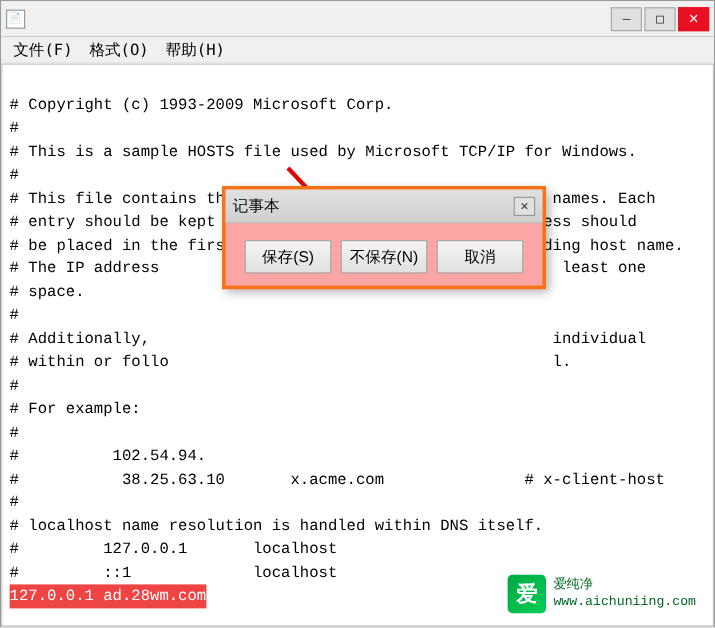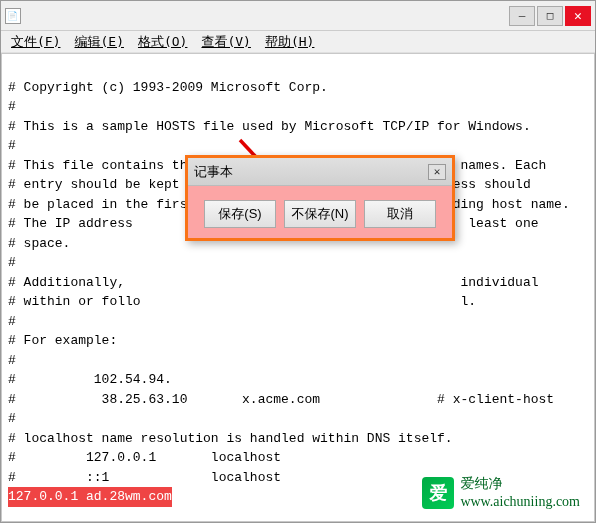"文件(F)" .menu-item { text-decoration: underline -> none }
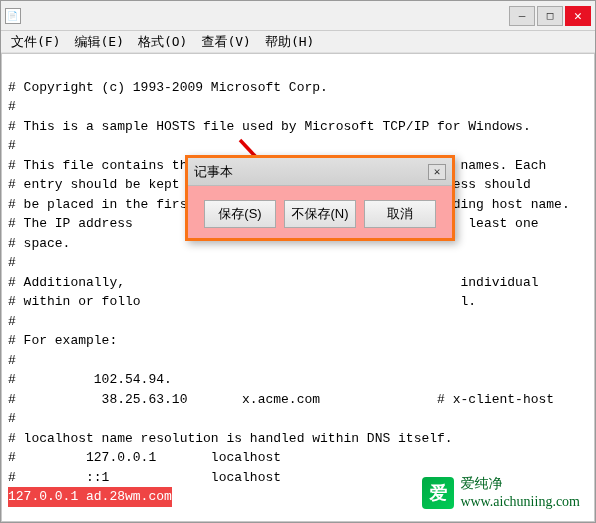"编辑(E)" span.menu-item { html: <span>编辑(E)</span> -> none }
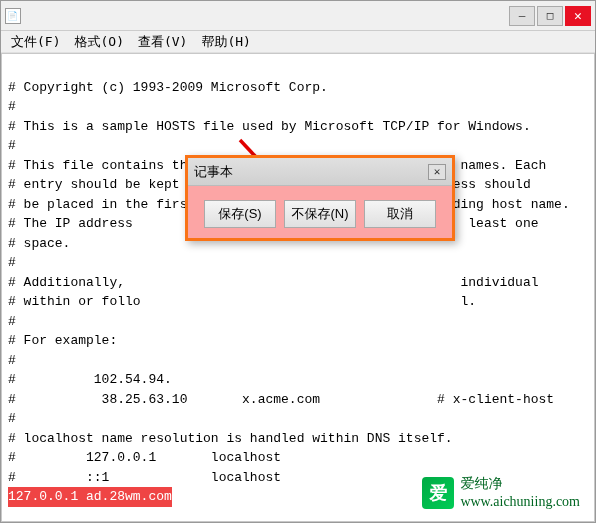"查看(V)" span.menu-item { html: <span>查看(V)</span> -> none }
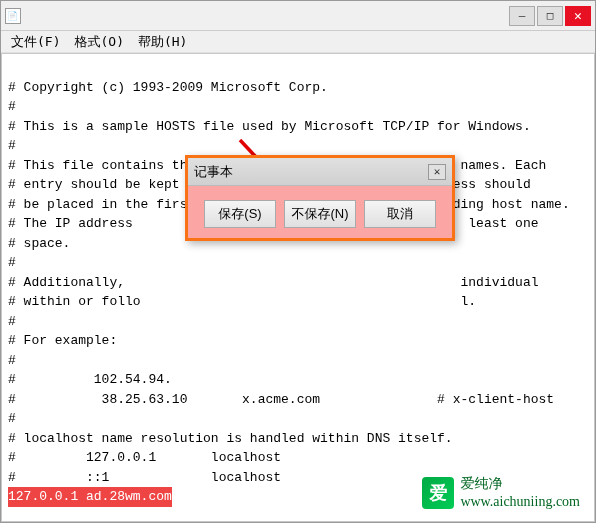"爱纯净" .watermark-text { font-family: Liberation Serif, serif -> Liberation Mono, monospace; font-size: 14px -> 11px }
